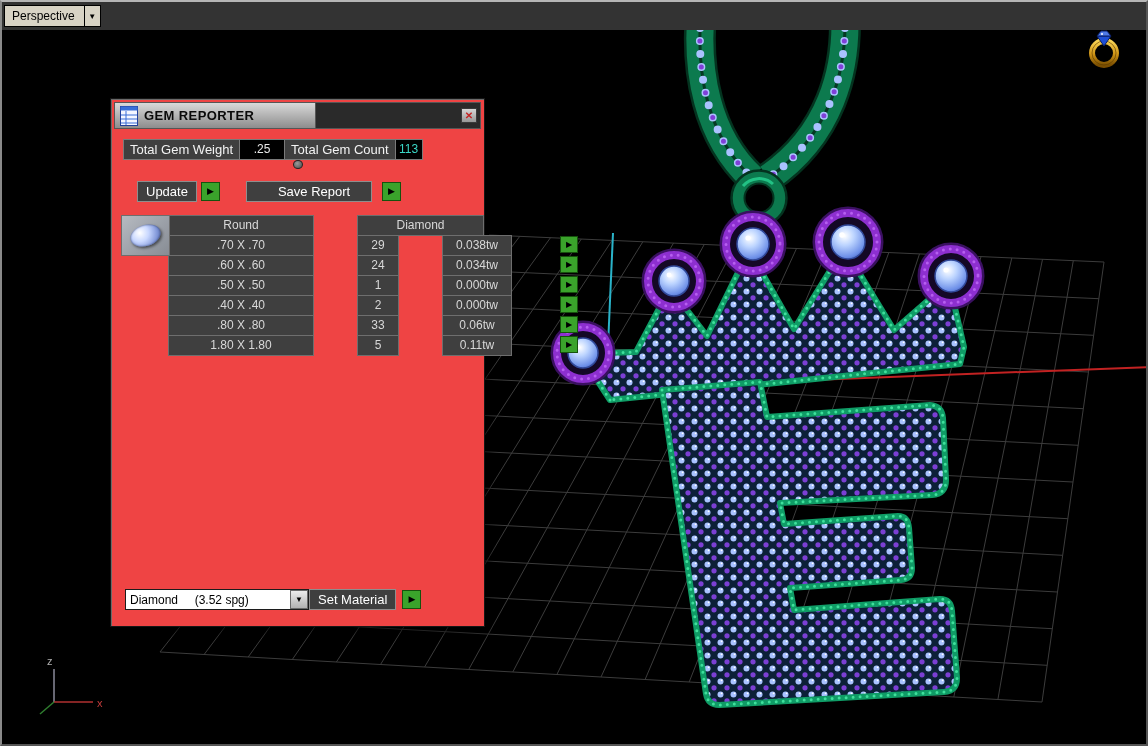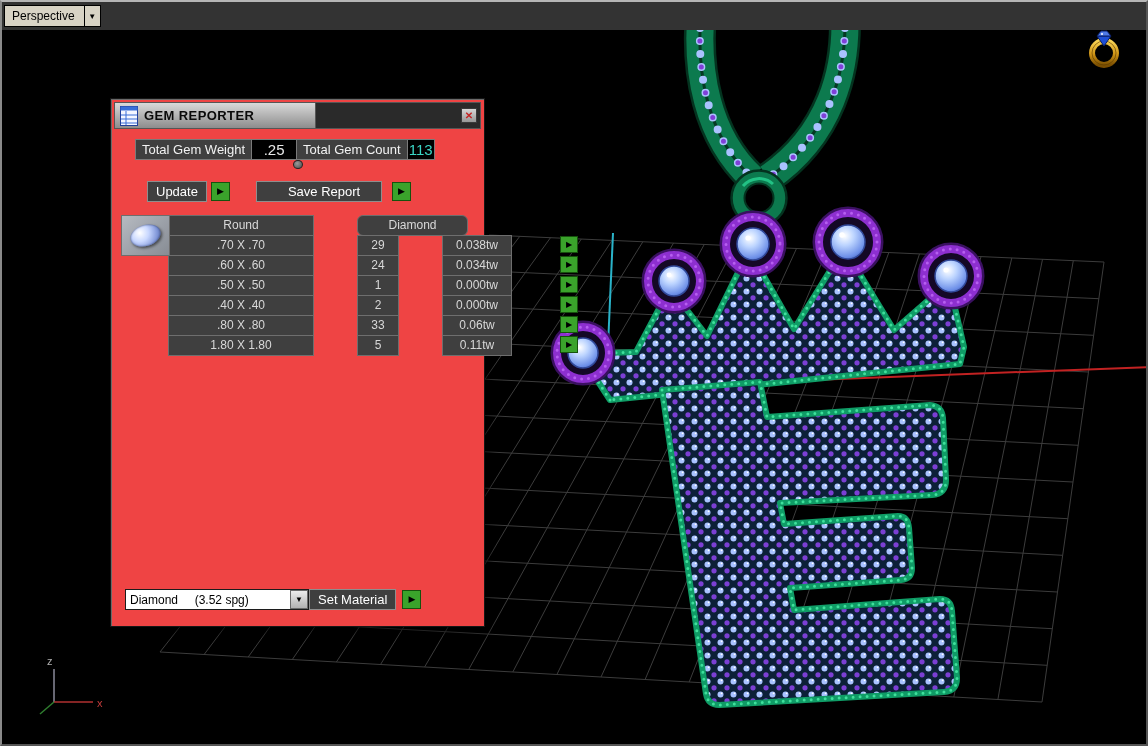"Total Gem Weight" .totals { left: 24px -> 12px }
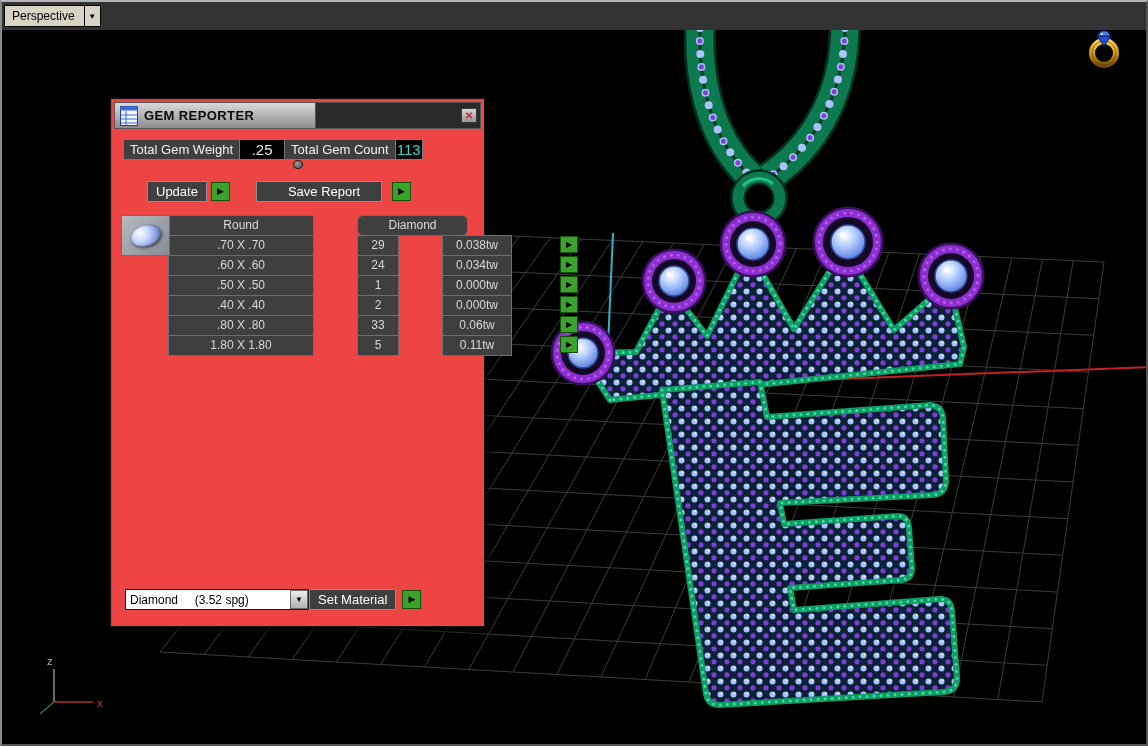".25" .t-val { font-size: 15px -> 12px }
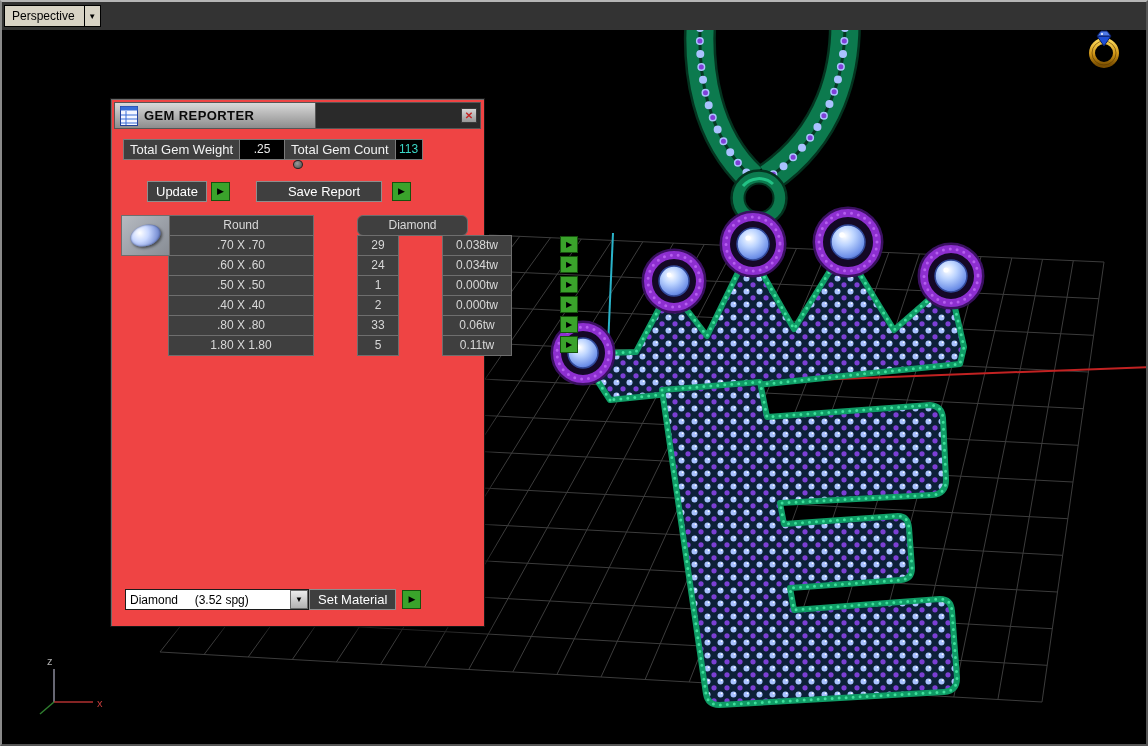"Update" button.dlg-btn { margin-left: 28px -> 18px }
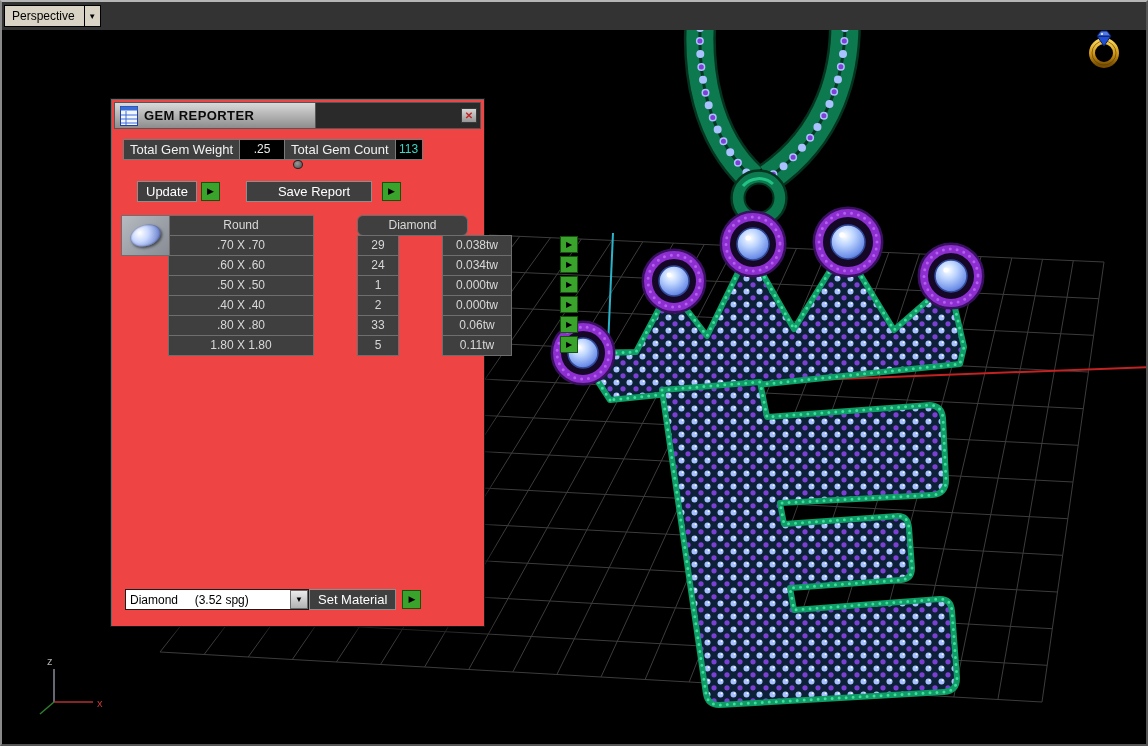"Diamond" .c-dhead { border-radius: 6px -> none; width: 111px -> 127px }
